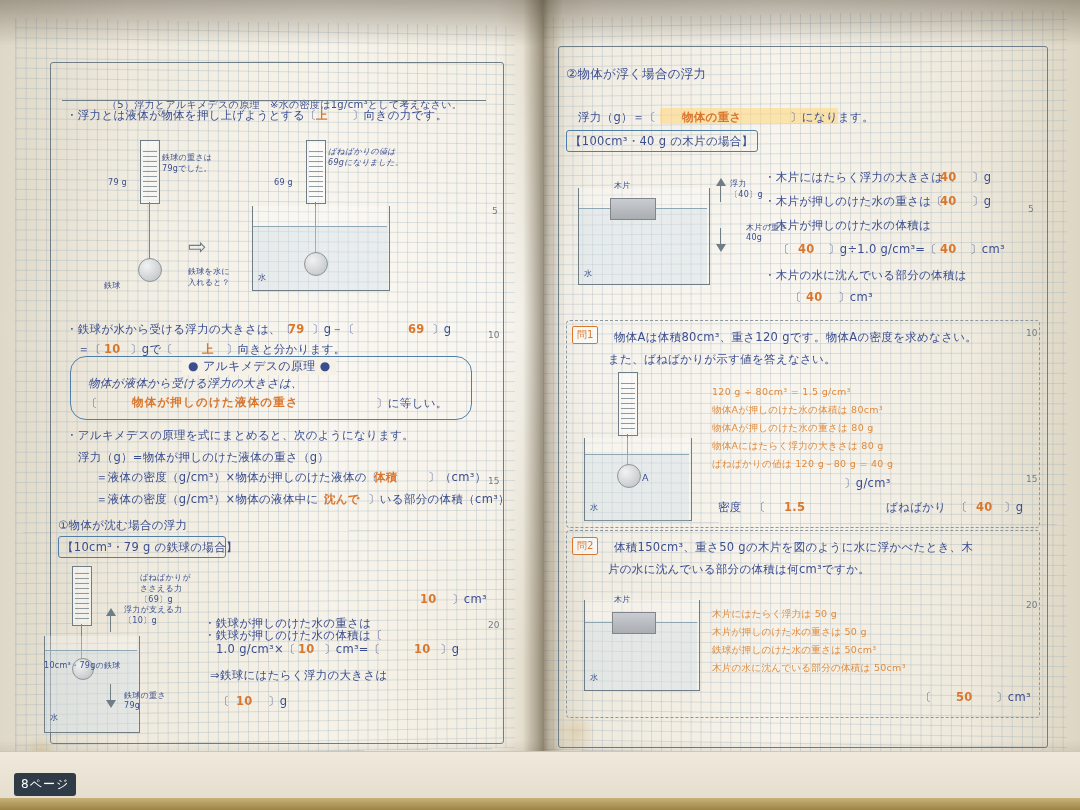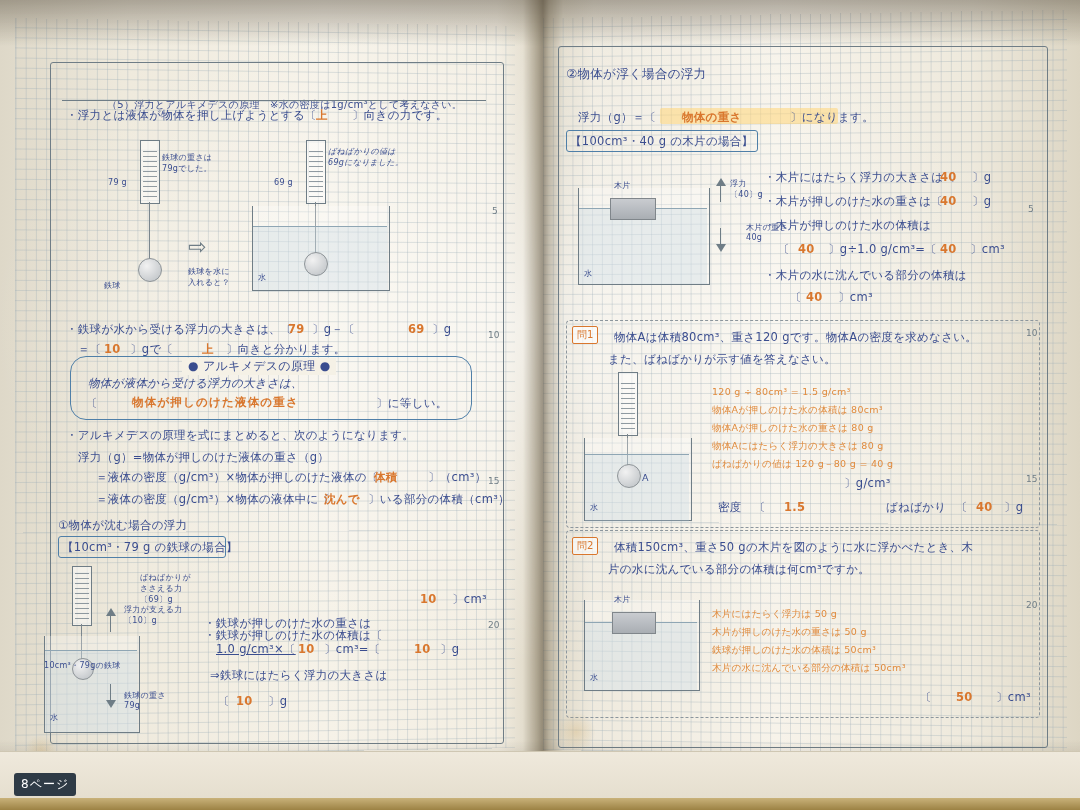"1.0 g/cm³×〔" div.t { text-decoration: underline -> none }
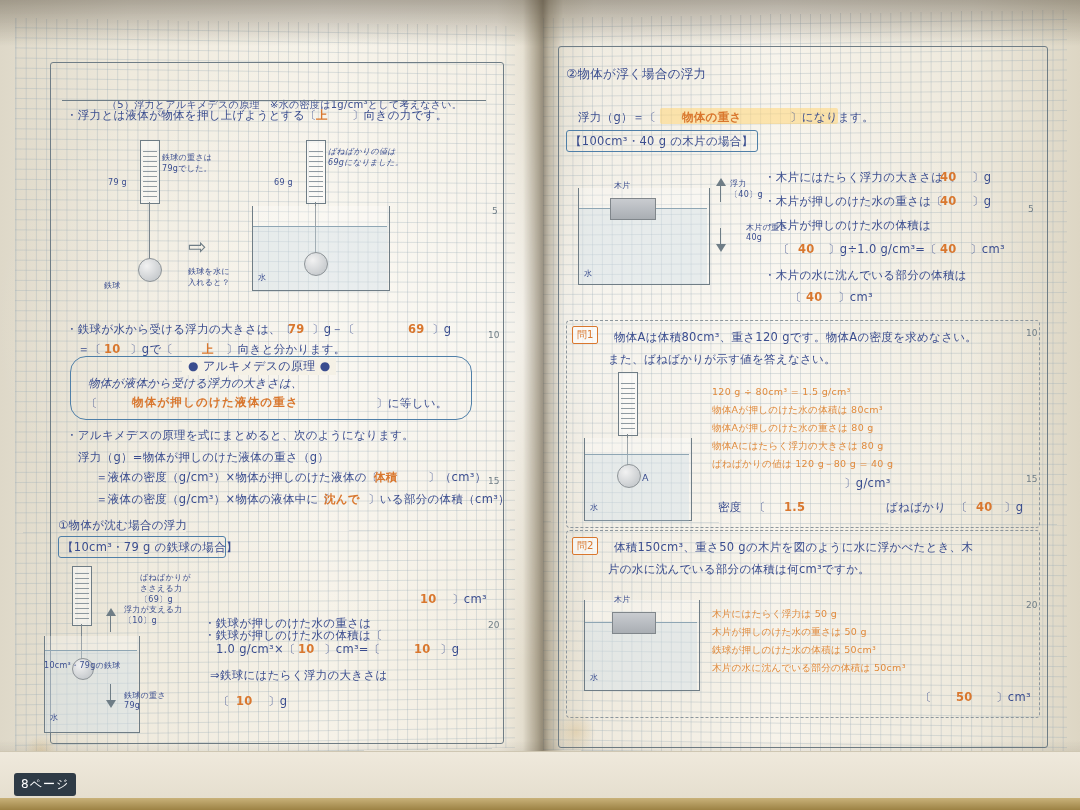"鉄球が押しのけた水の体積は 50cm³" div.t { text: 体積 -> 重さ }
